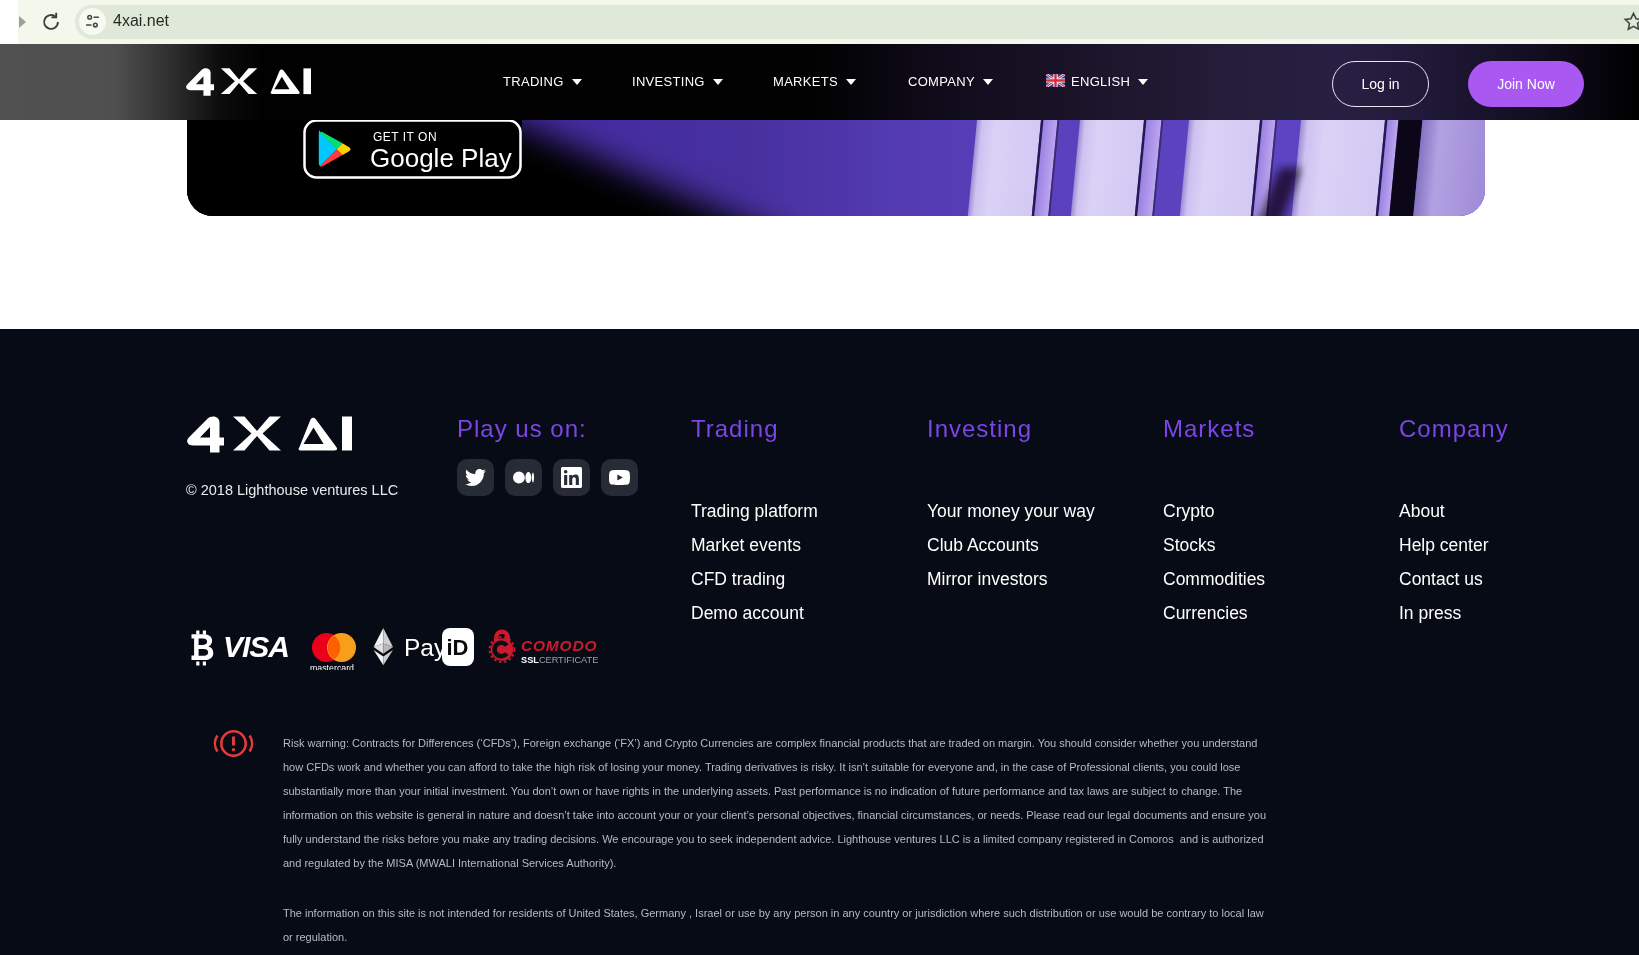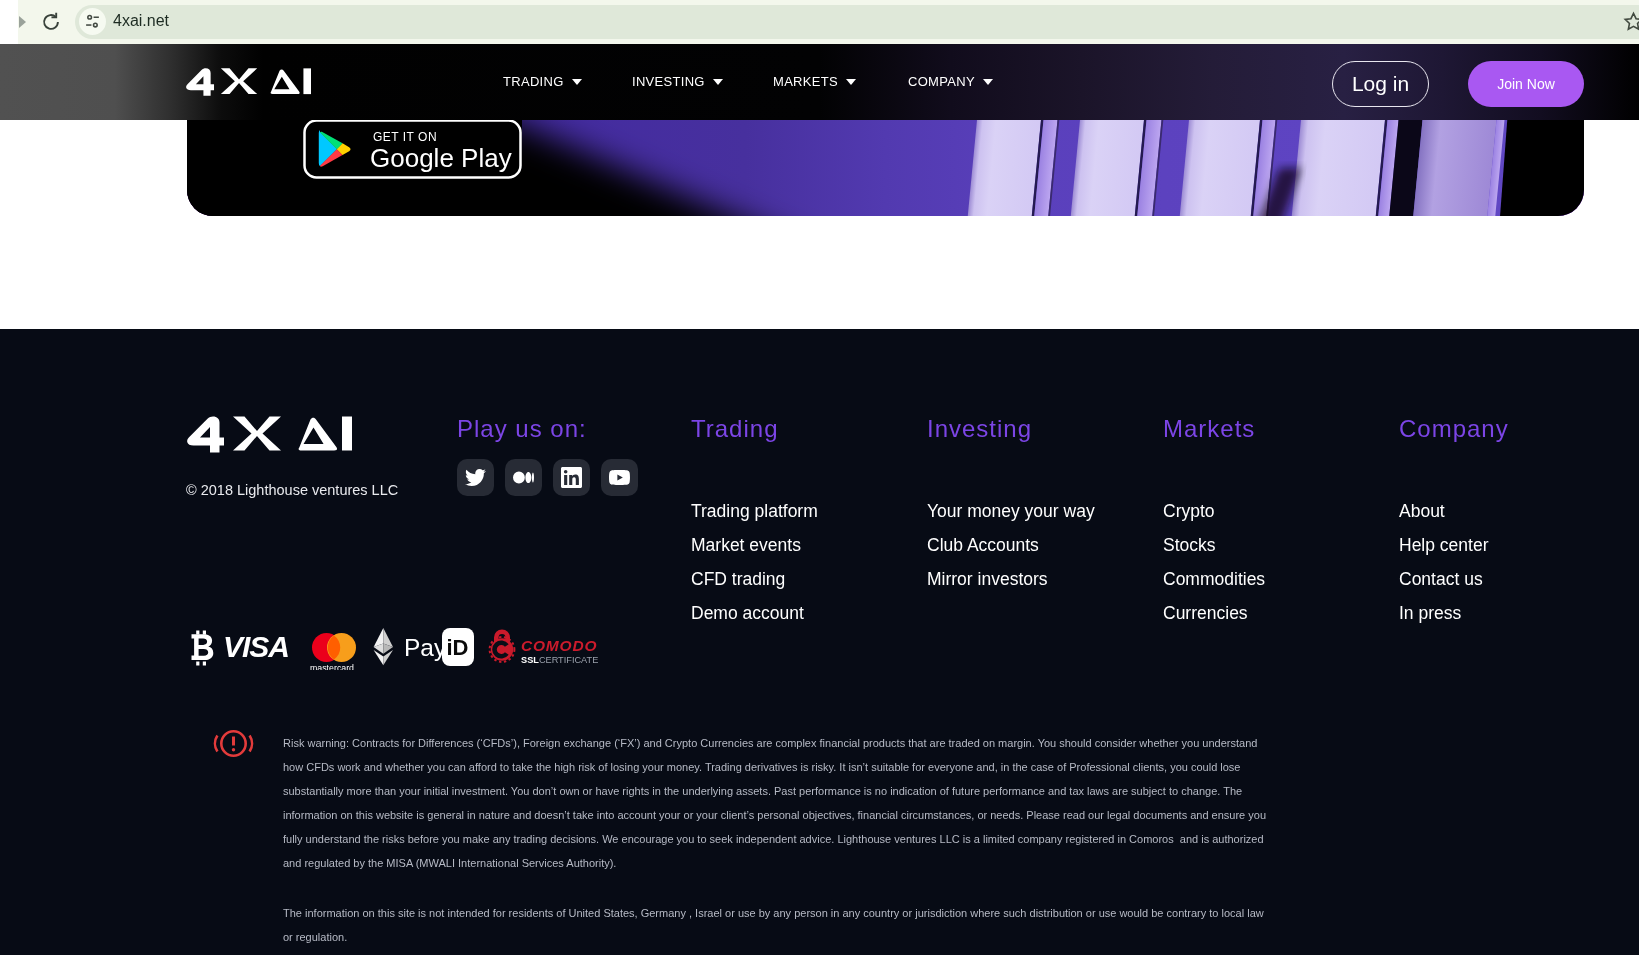"ENGLISH" div.navitem { html: none -> <div> <svg> <rect></rect> <path></path> <path></path> <path></path> <path></path> </svg>ENGLISH<span></span></div> }
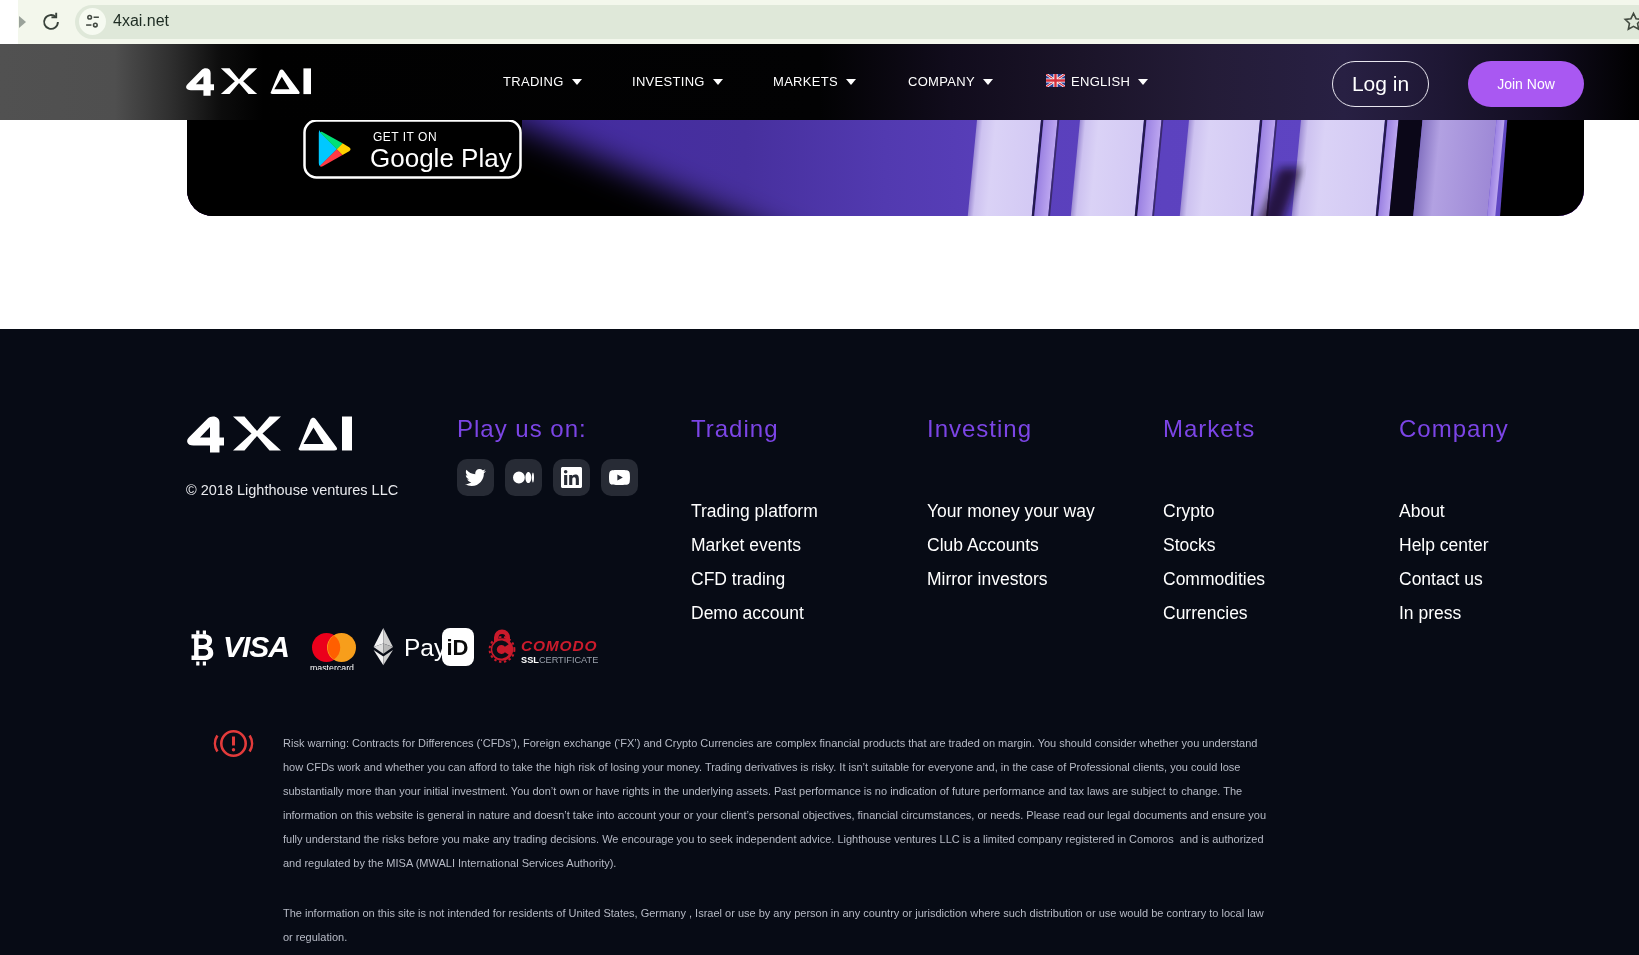"Log in" #login { font-size: 21px -> 14px }
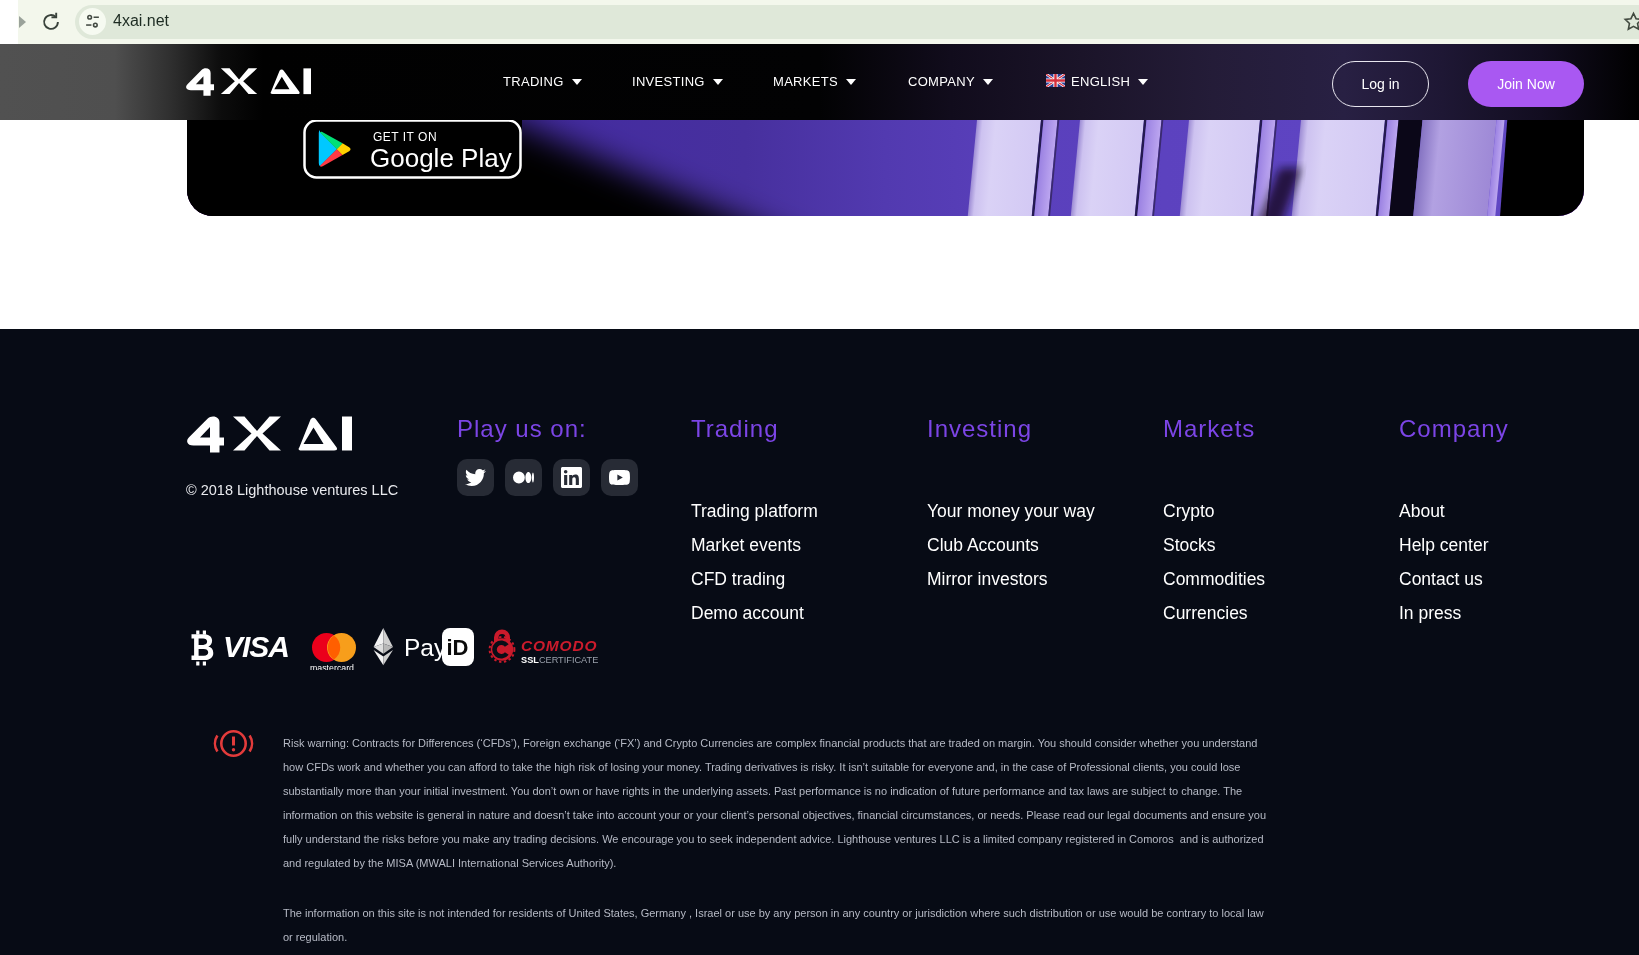"GET IT ON" #hero { width: 1397px -> 1298px }
